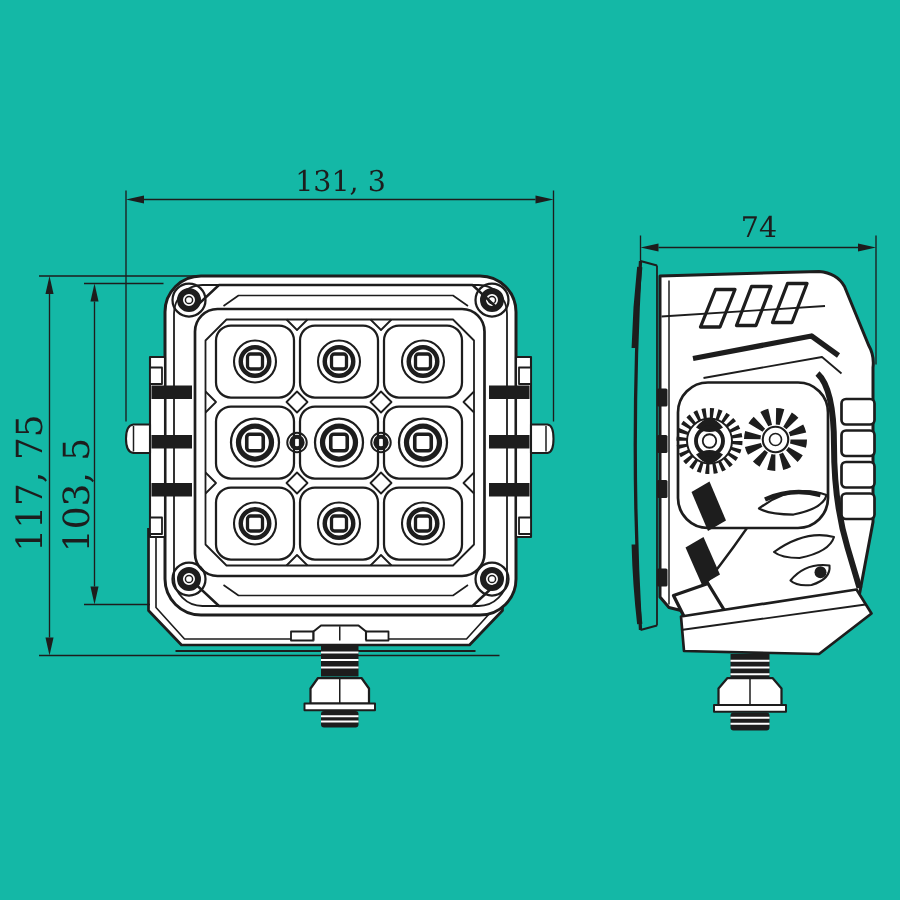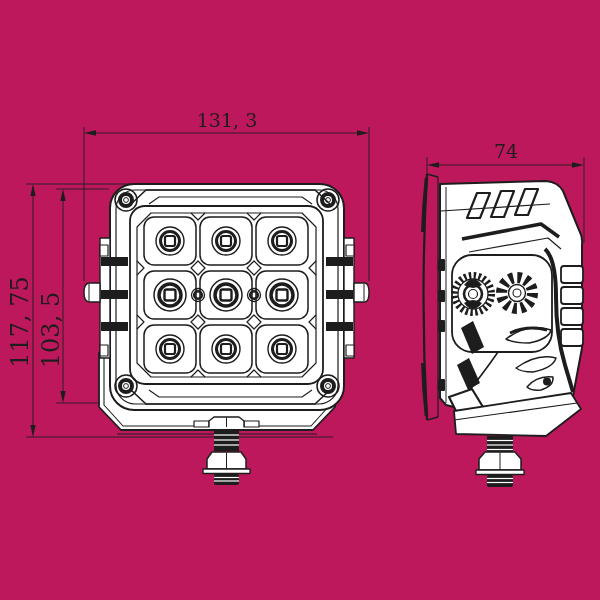"131, 3" .stage { background: #be185d -> #14b8a6 }
